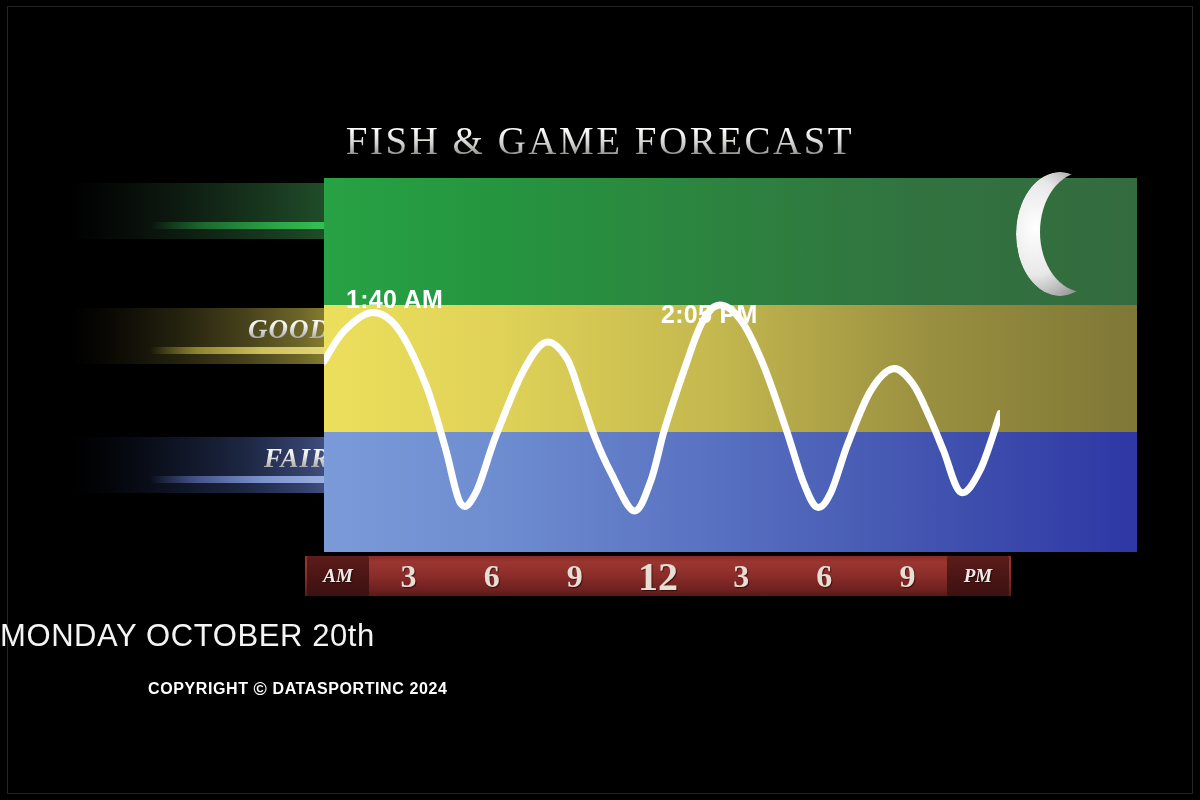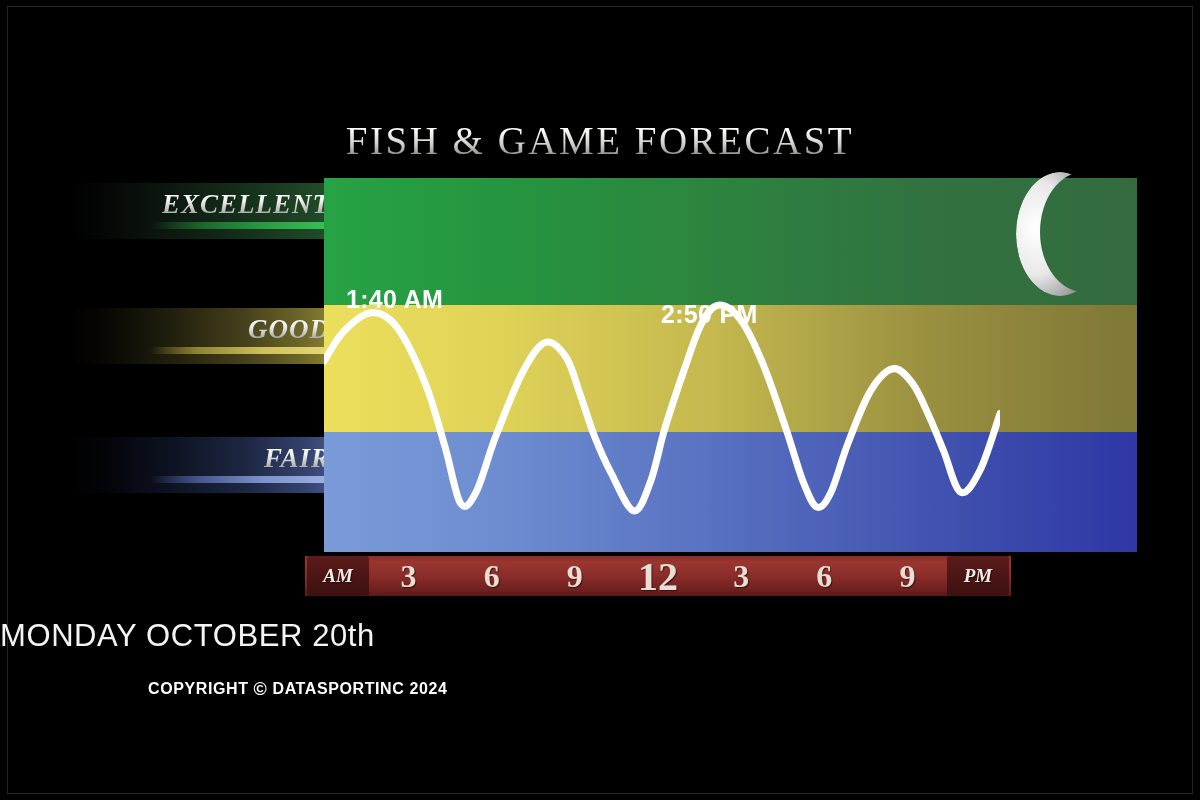"EXCELLENT" div.legend-label { html: <div>EXCELLENT</div> -> none }
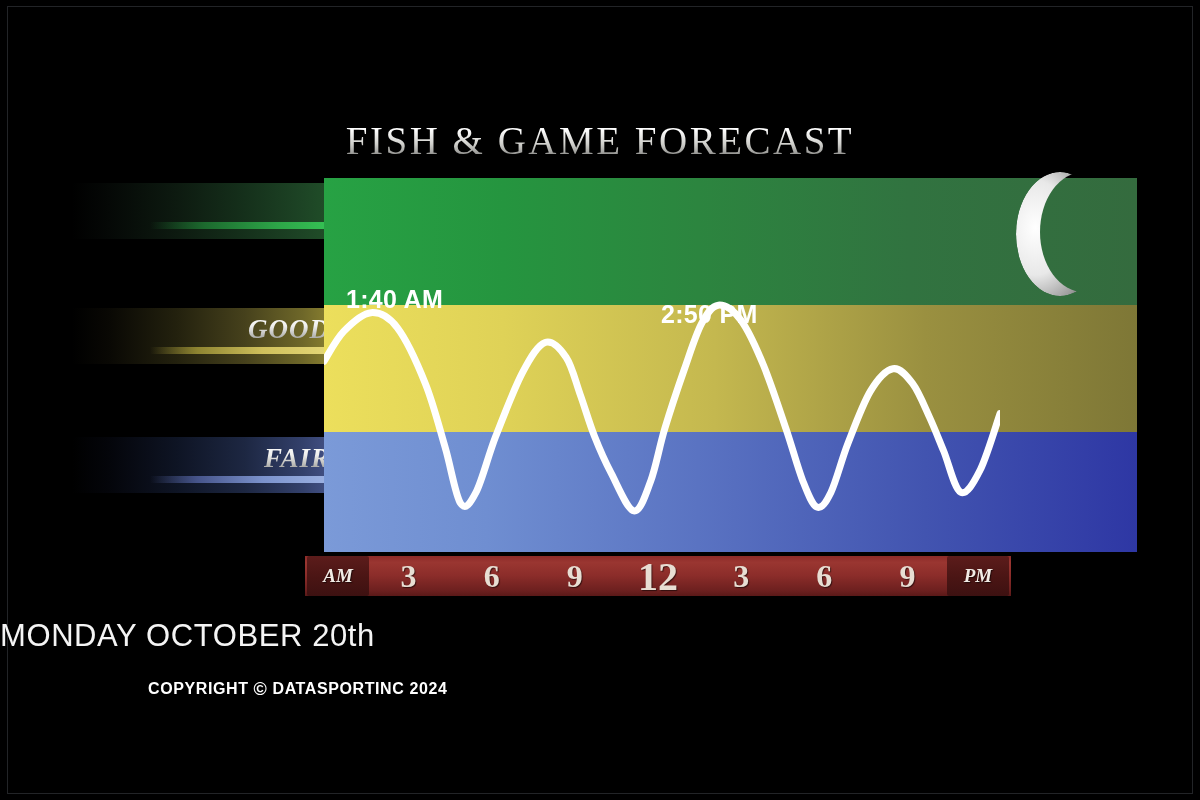"2:50 PM" div.peak-label { text: 2:50 -> 2:05 }
